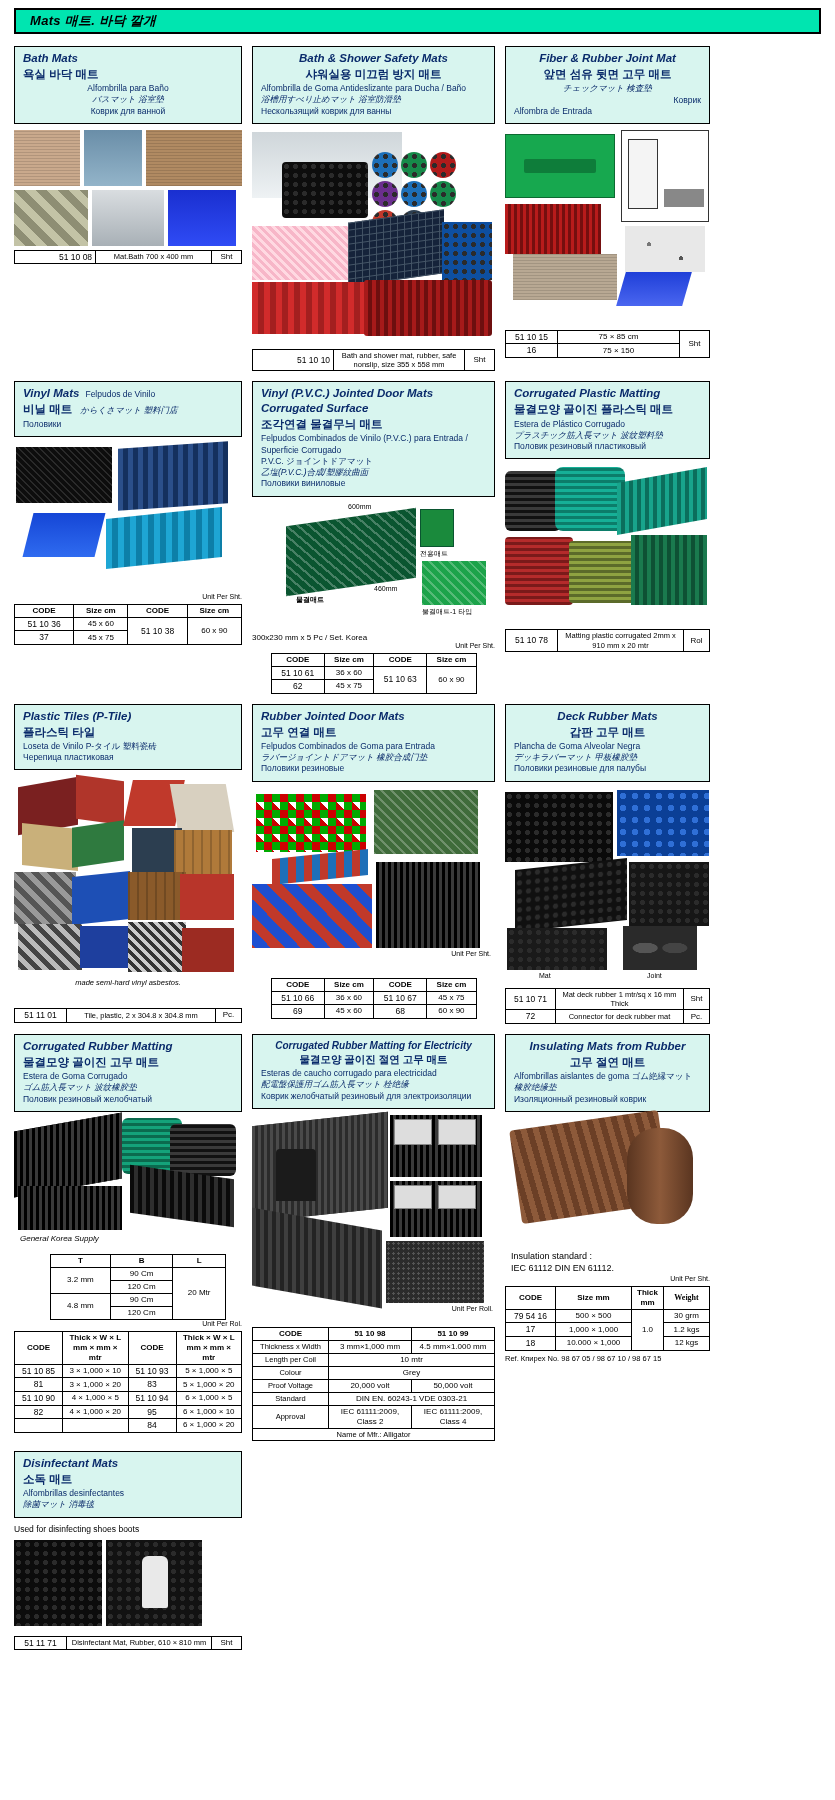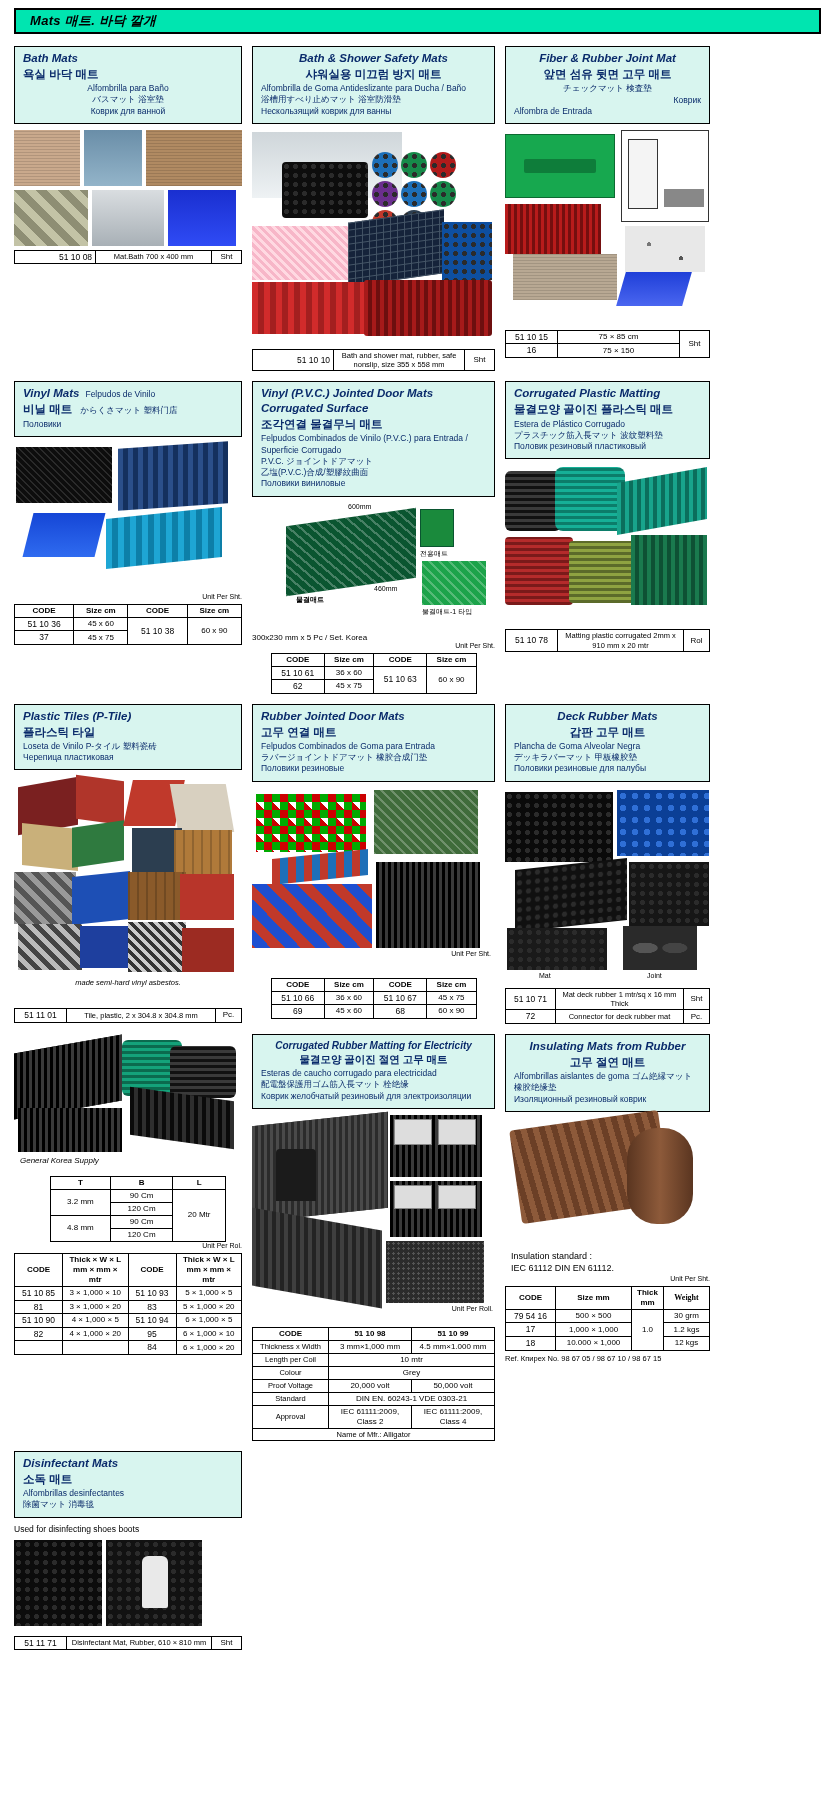"チェックマット 検査墊" .t-ja { font-style: none -> italic }
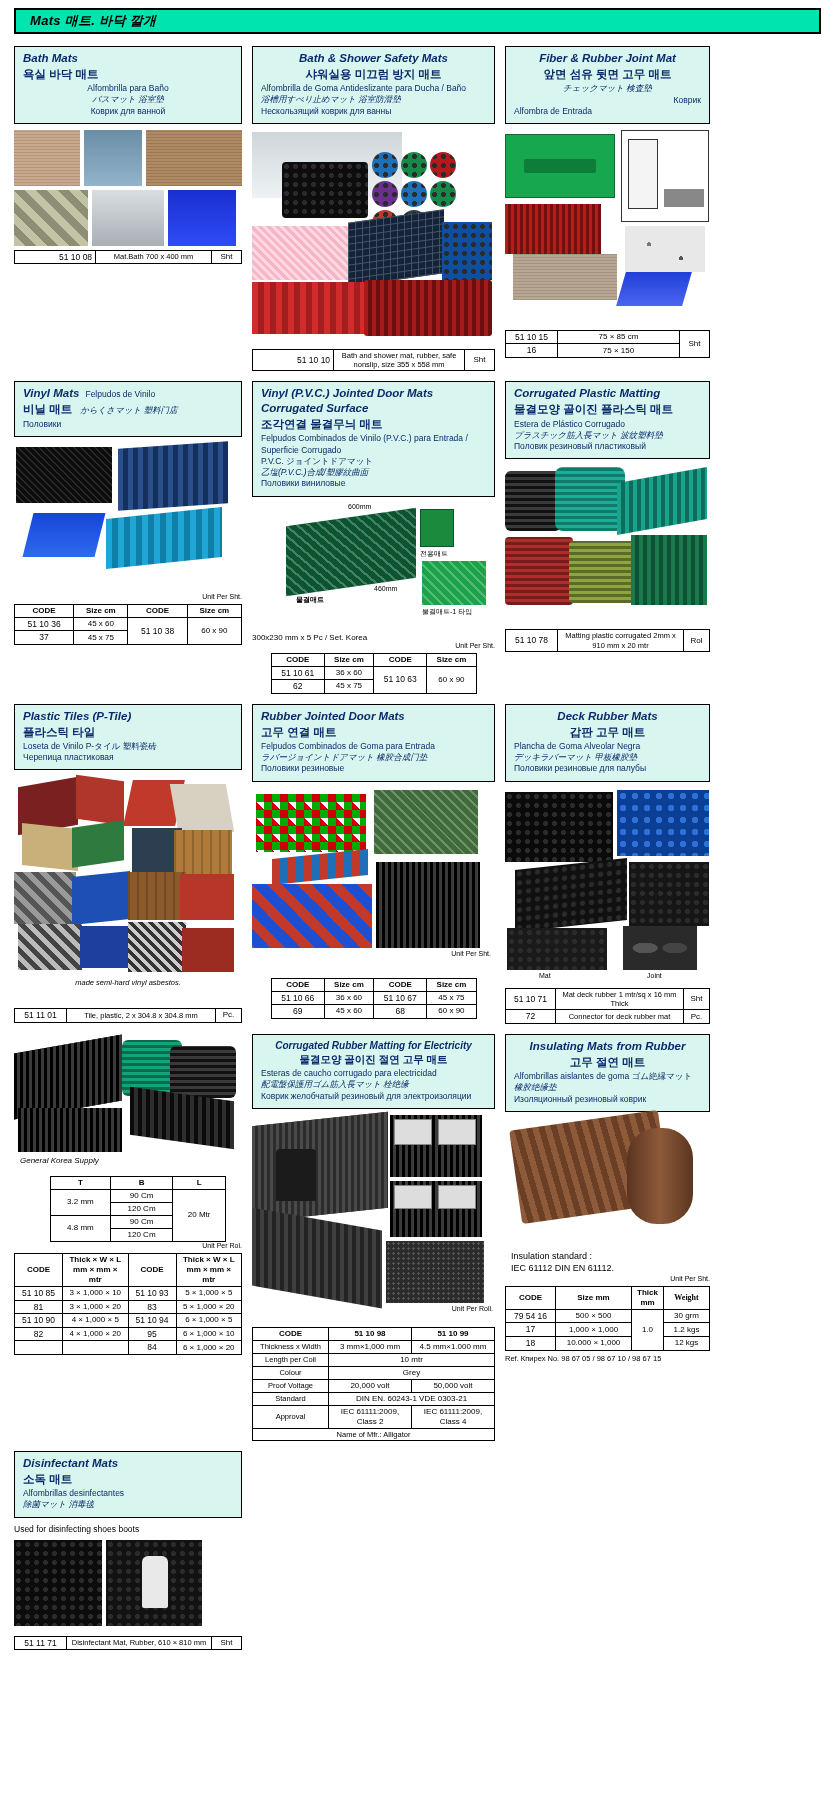"Corrugated Rubber Matting" div.tbox { html: none -> <div> <div>Corrugated Rubber Matting</div> <div>물결모양 골이진 고무 매트</div> <div>Estera de Goma Corrugado</div> <div>ゴム筋入長マット 波纹橡胶垫</div> <div>Половик резиновый желобчатый</div> </div> }
